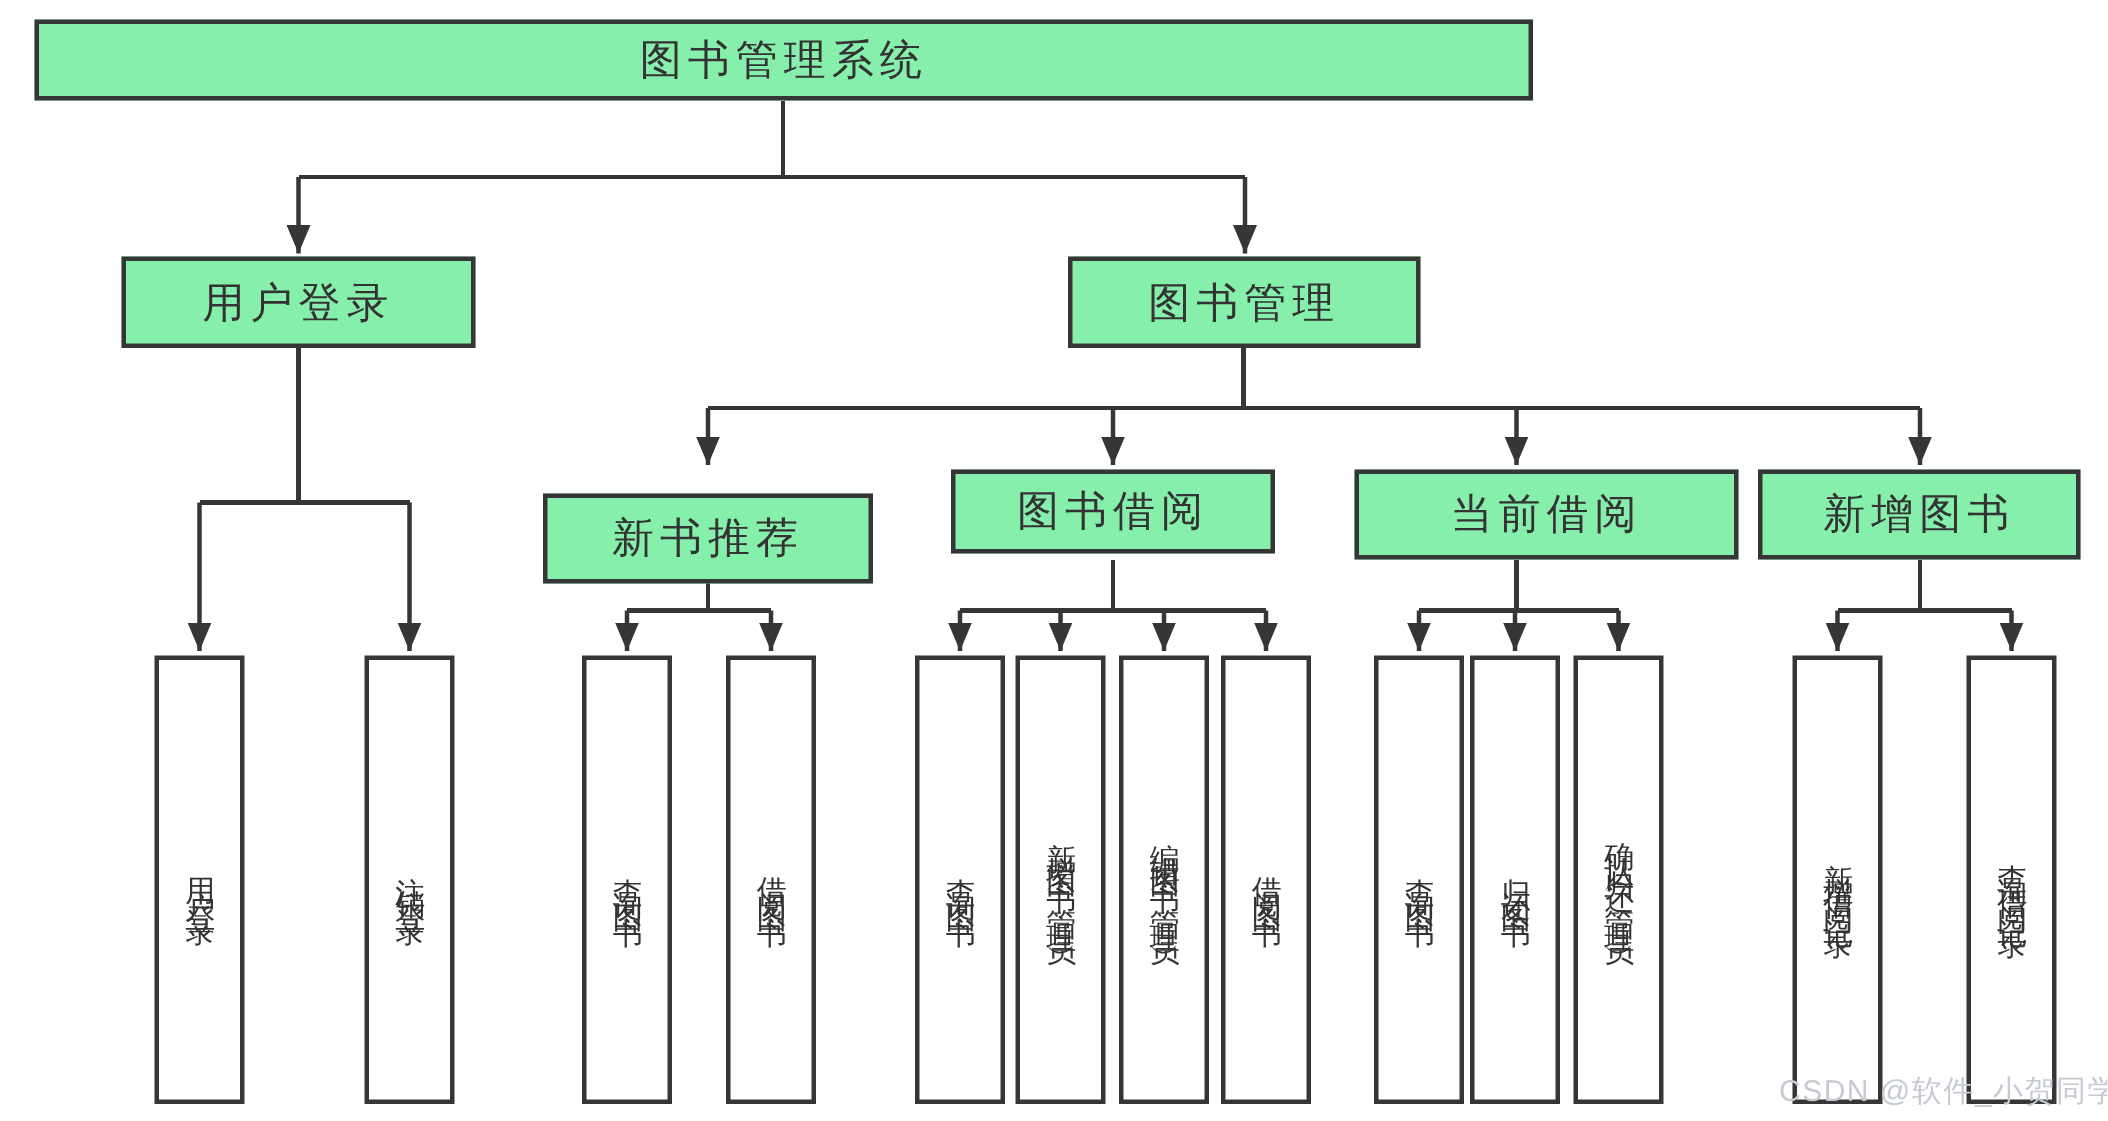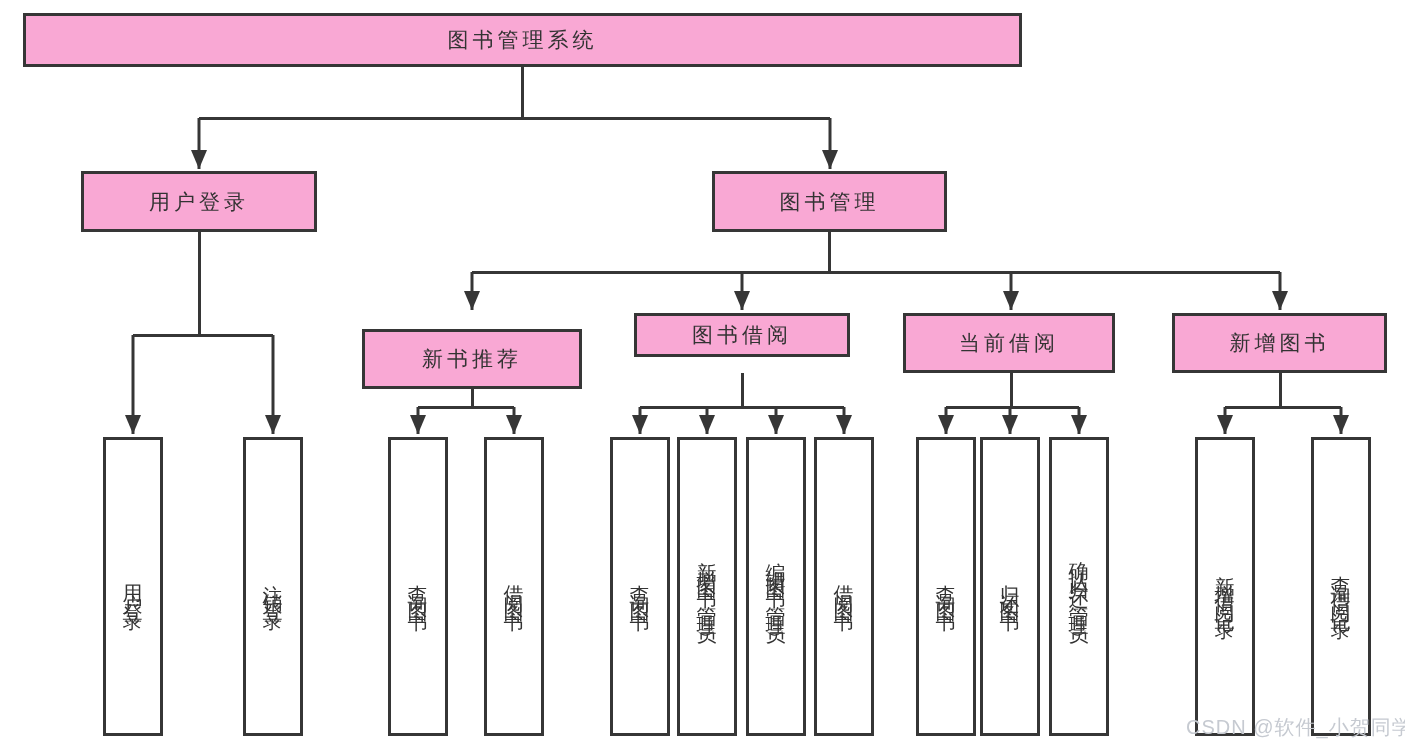"图书管理系统" .box { background: #f9a8d4 -> #86efac; font-size: 21px -> 28px }
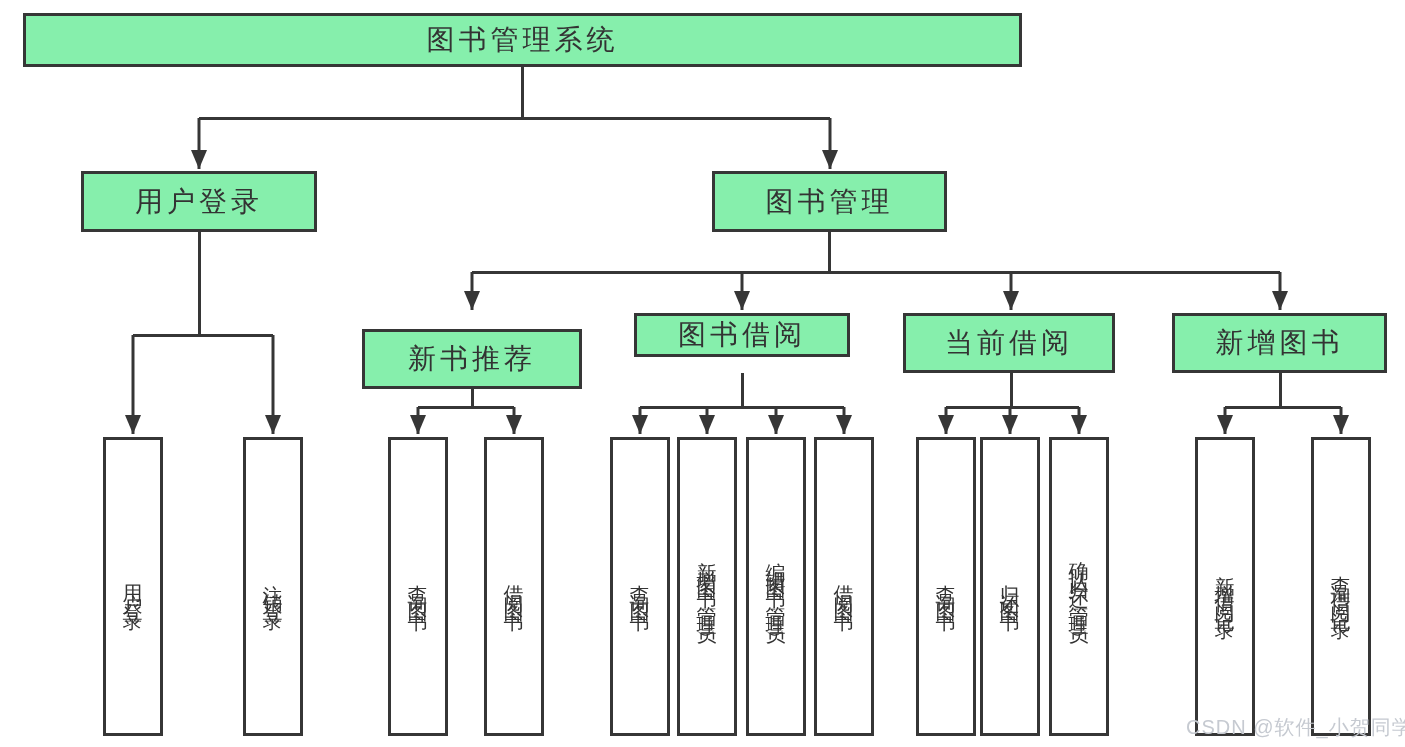"图书借阅" div.box { height: 44px -> 56px }
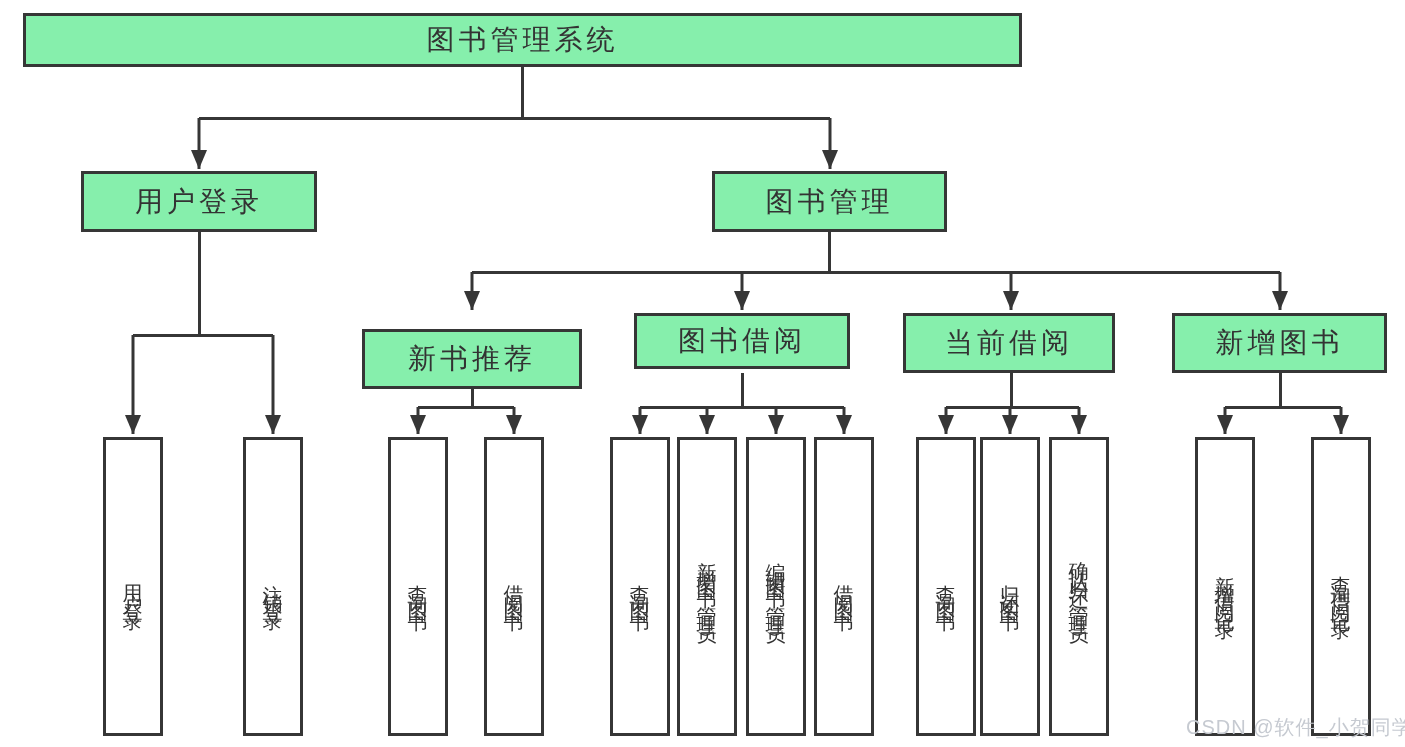"当前借阅" div.box { width: 212px -> 256px }
